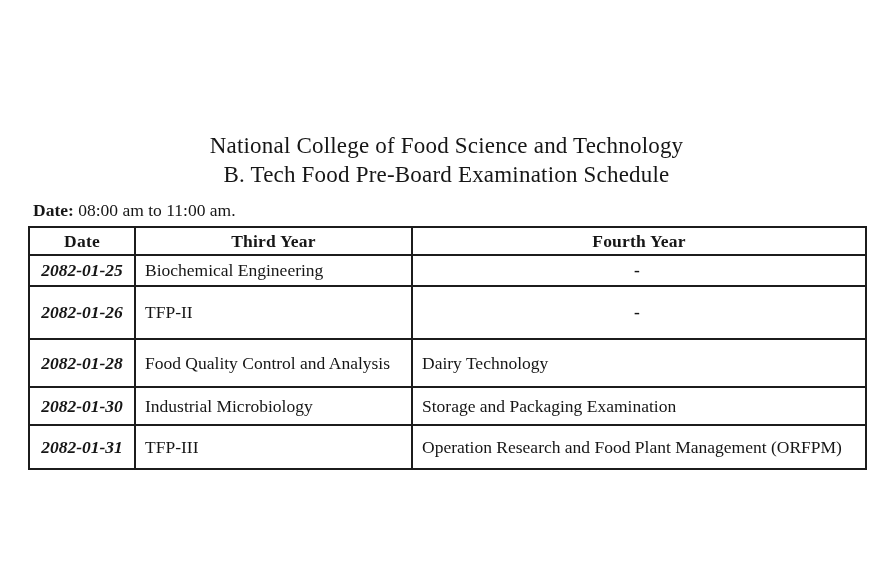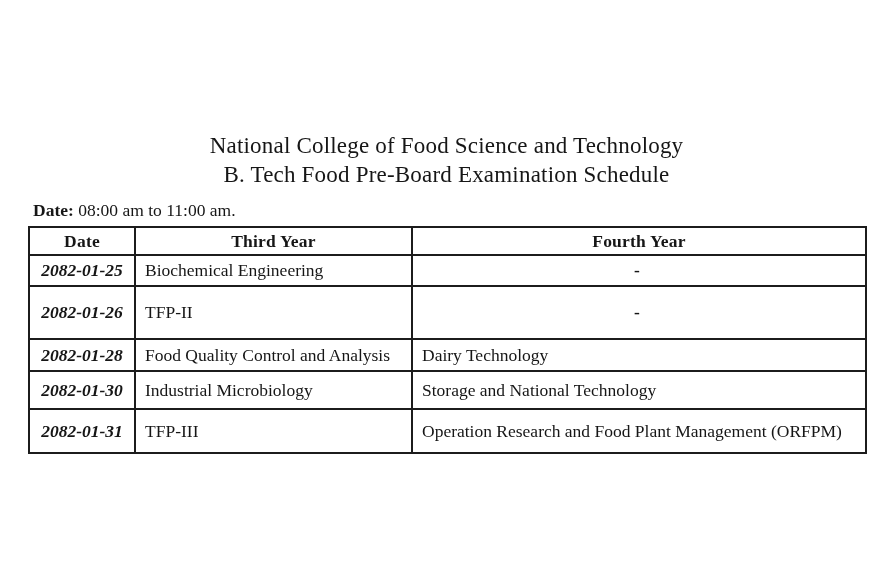"2082-01-28" table.schedule tbody tr:nth-child(3) { height: 32px -> 48px }
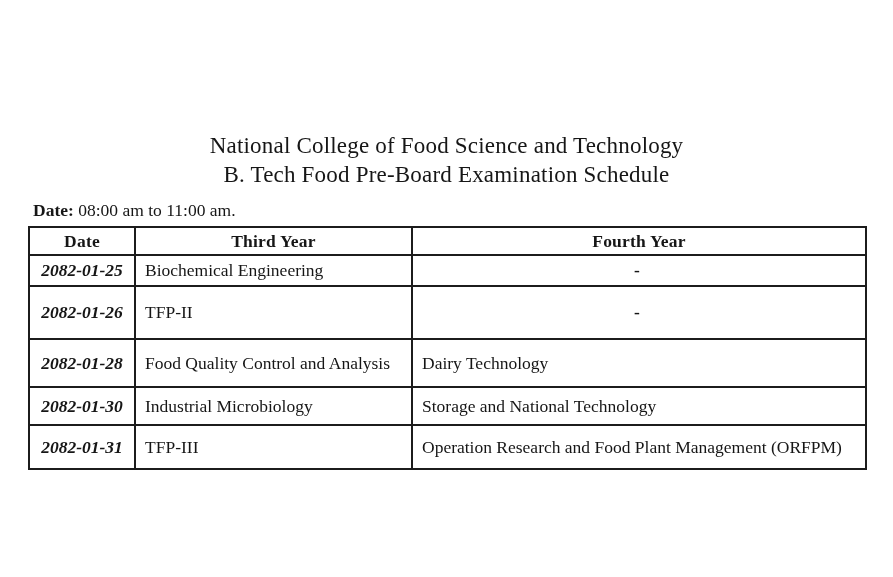"Storage and National Technology" td.subject-cell { text: National Technology -> Packaging Examination }
